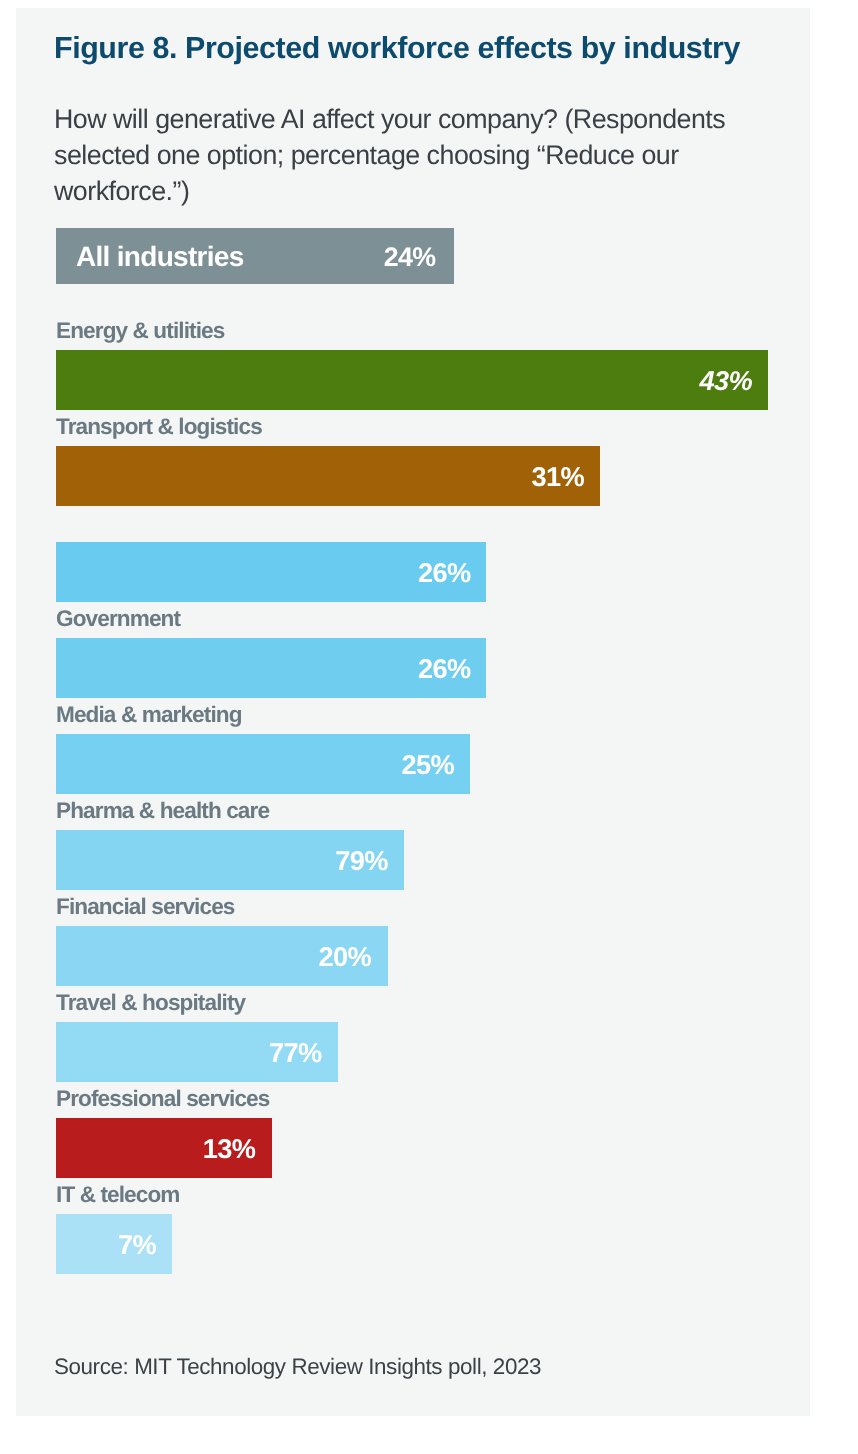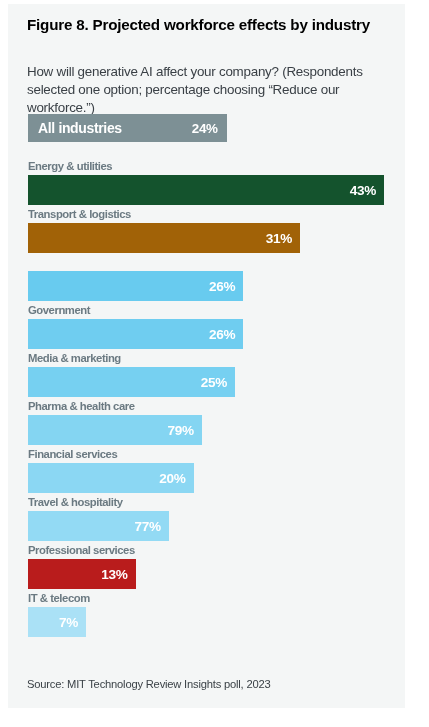"Figure 8. Projected workforce effects" .title { color: #000000 -> #0c4a6e }
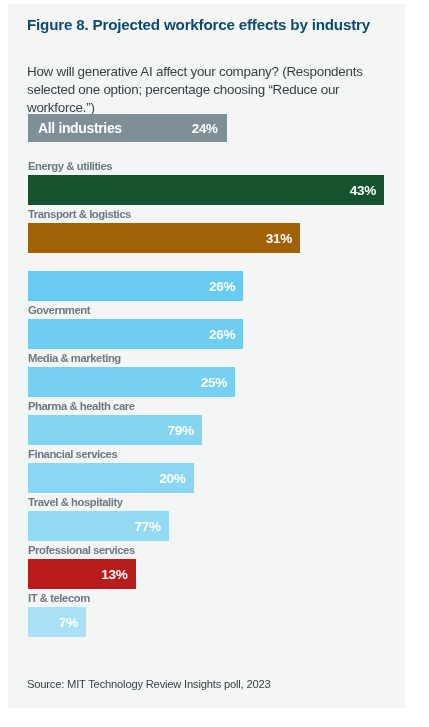"How will generative AI affect" .subtitle { top: 59px -> 47px }
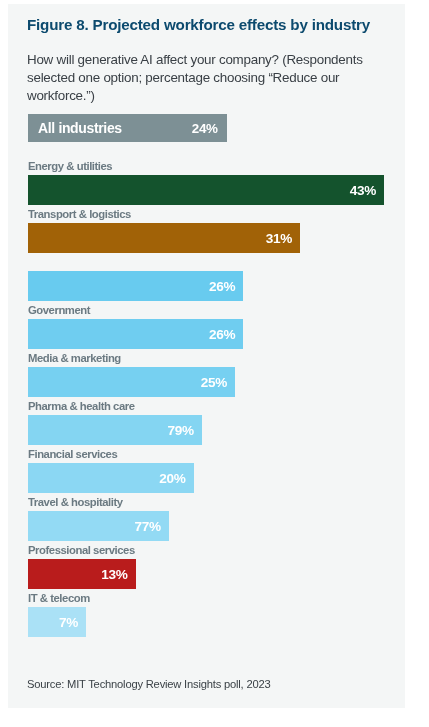"43%" div.bar { background: #14532d -> #4d7c0f; font-style: none -> italic }
